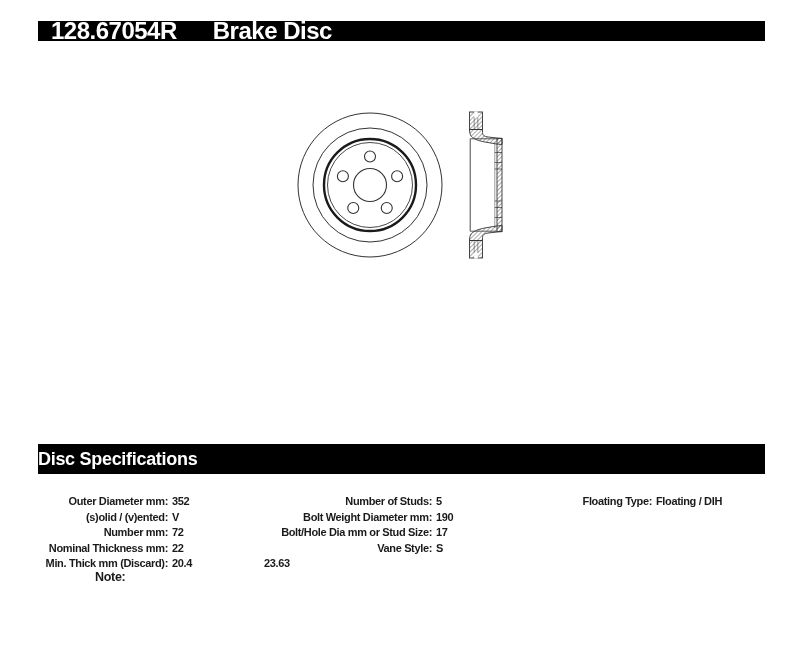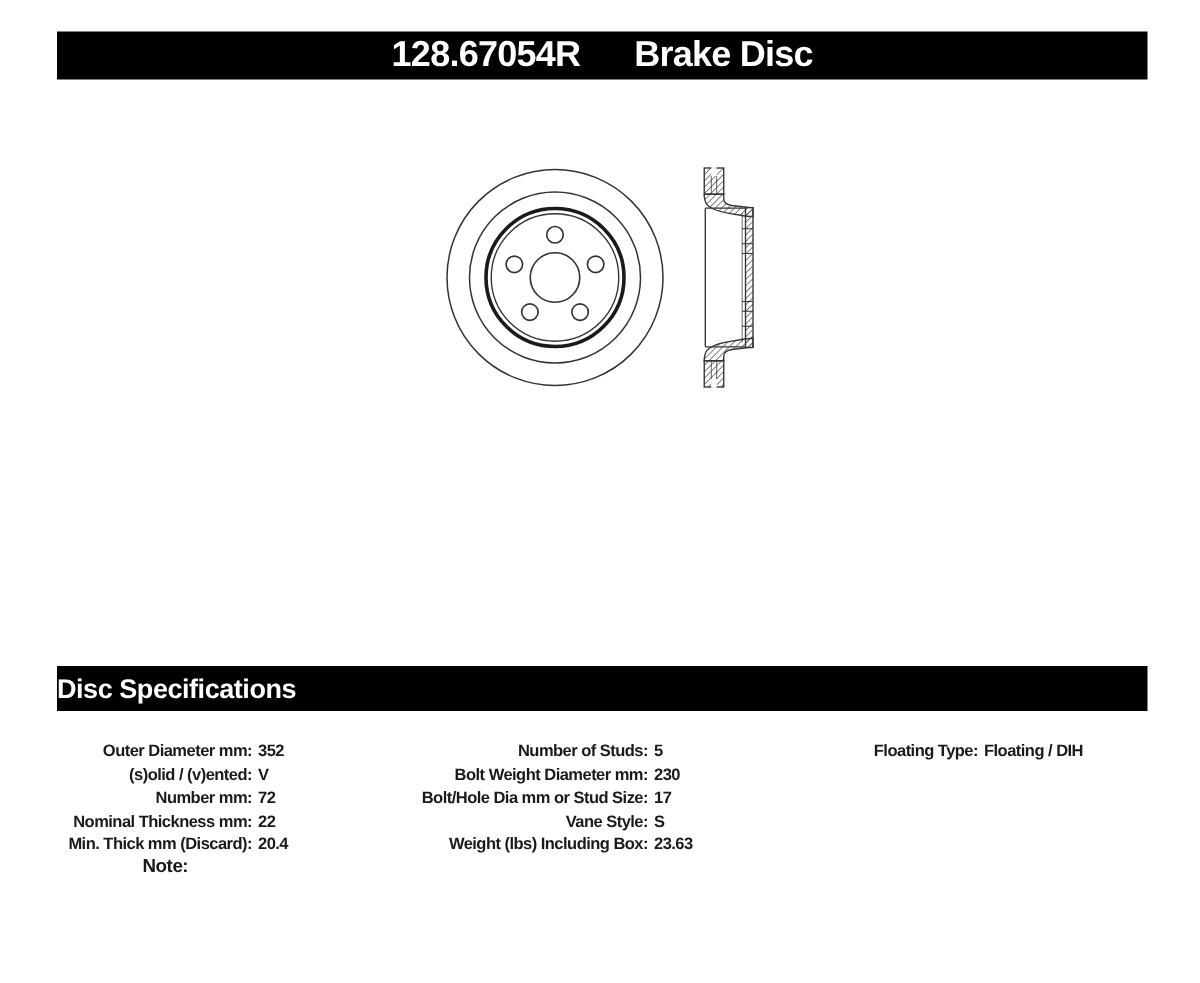"128.67054R" .header-bar { height: 32px -> 20px; justify-content: center -> flex-start }
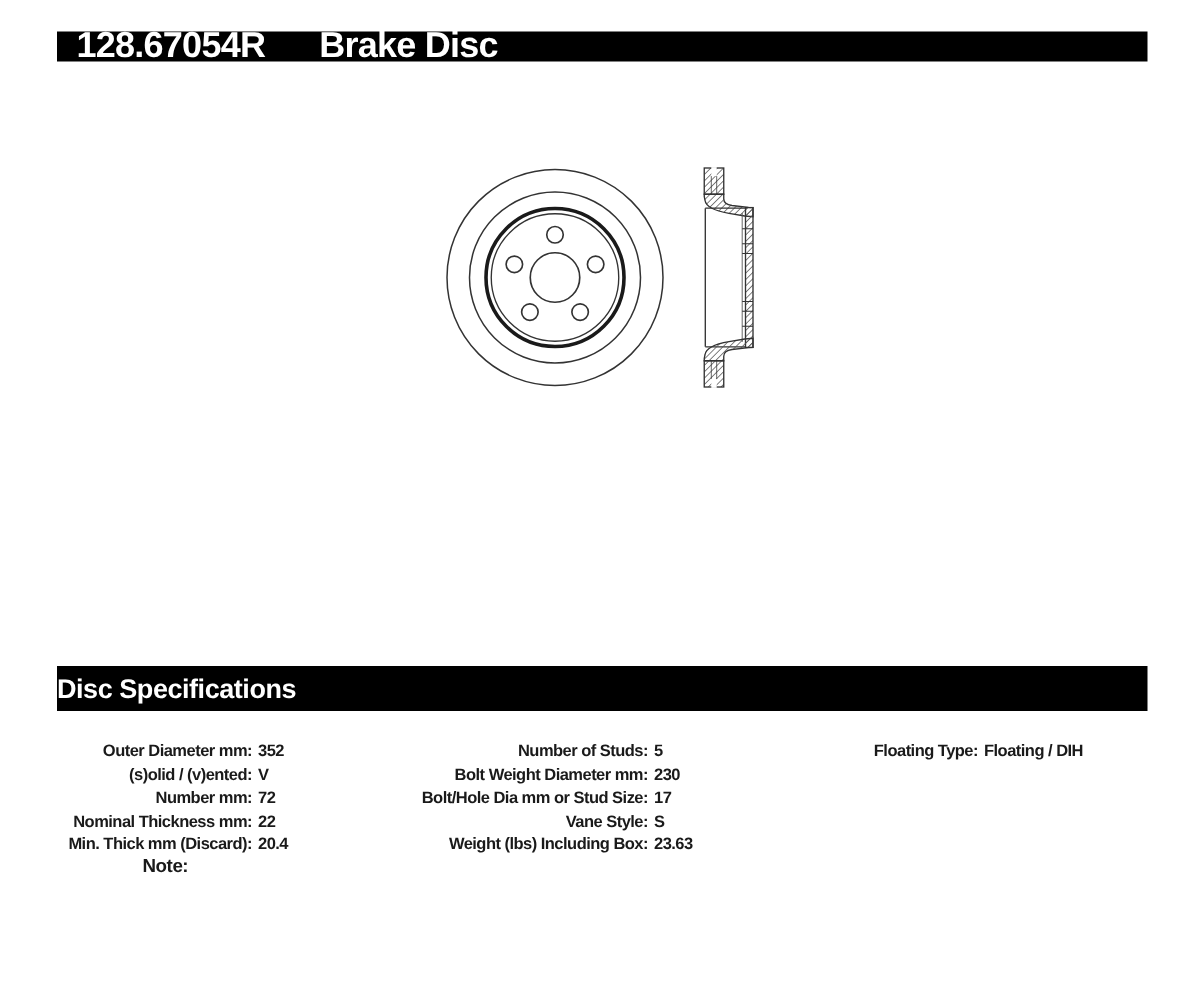"230" span.val { text: 230 -> 190 }
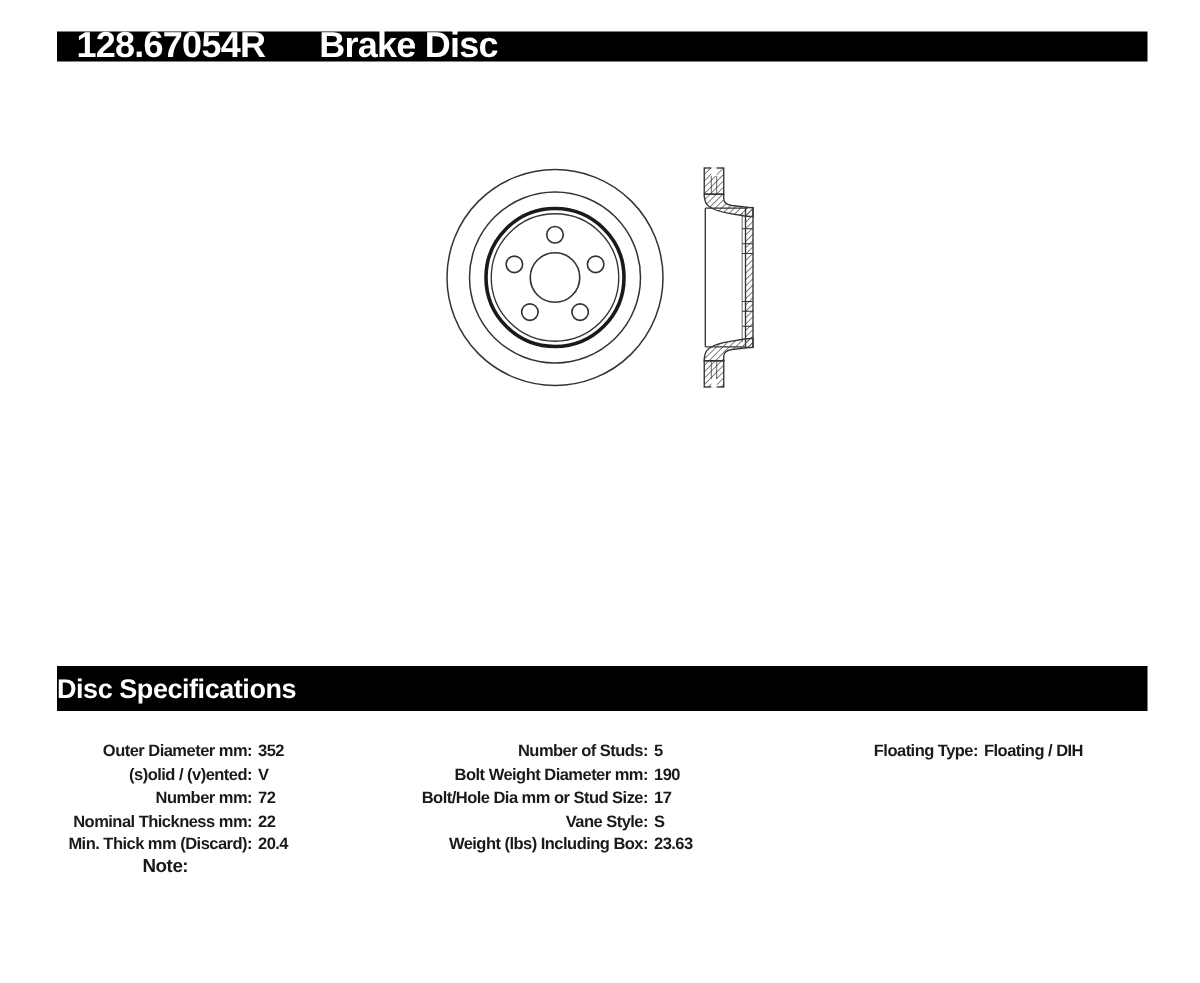"Weight (lbs) Including Box:" span.lbl { html: <span>Weight (lbs) Including Box:</span> -> none }
